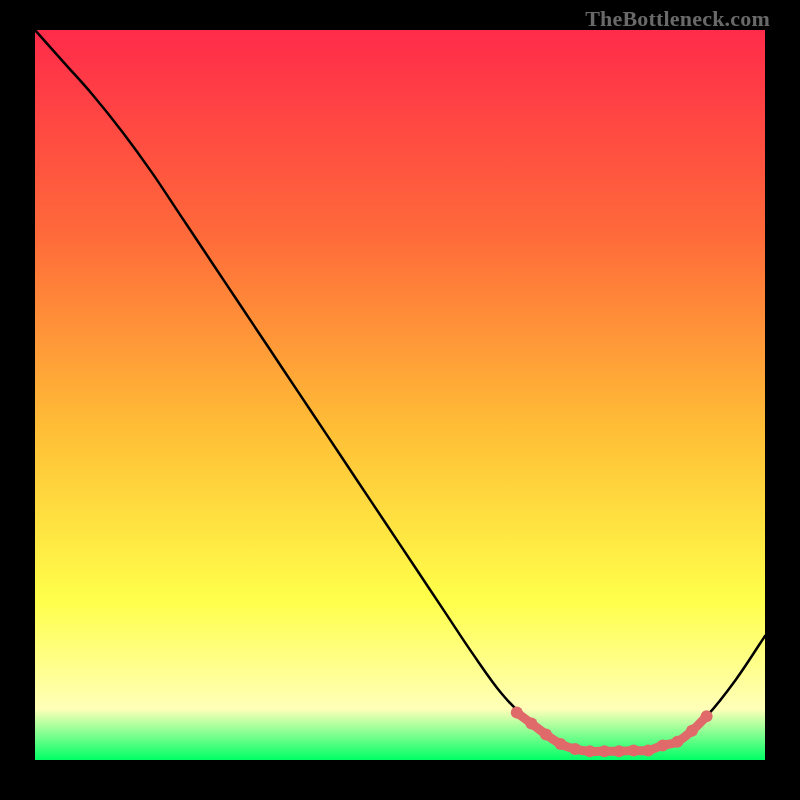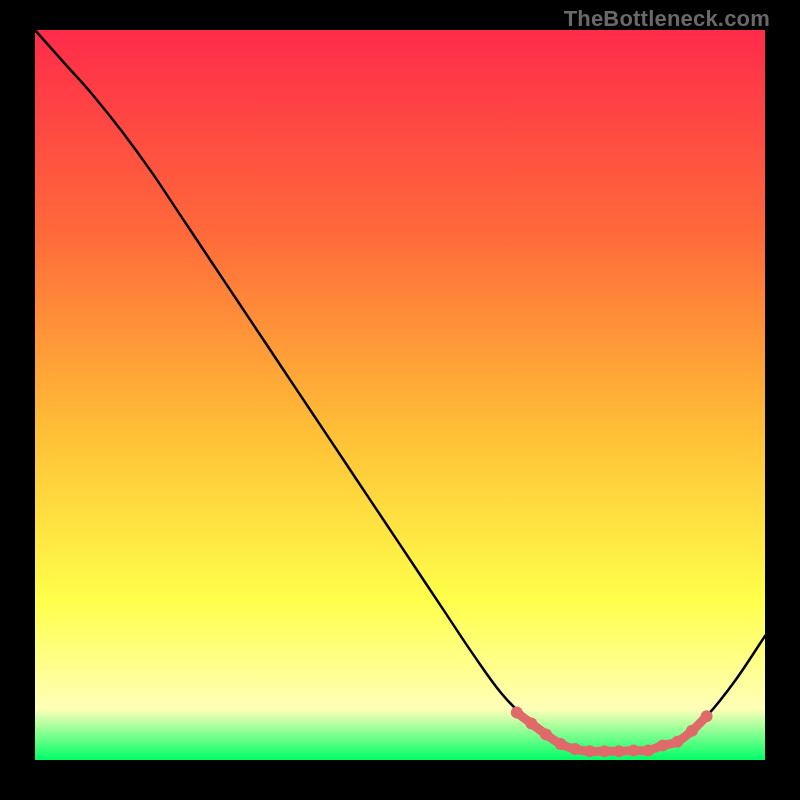"TheBottleneck.com" .watermark { font-family: Liberation Sans, sans-serif -> Liberation Serif, serif }
